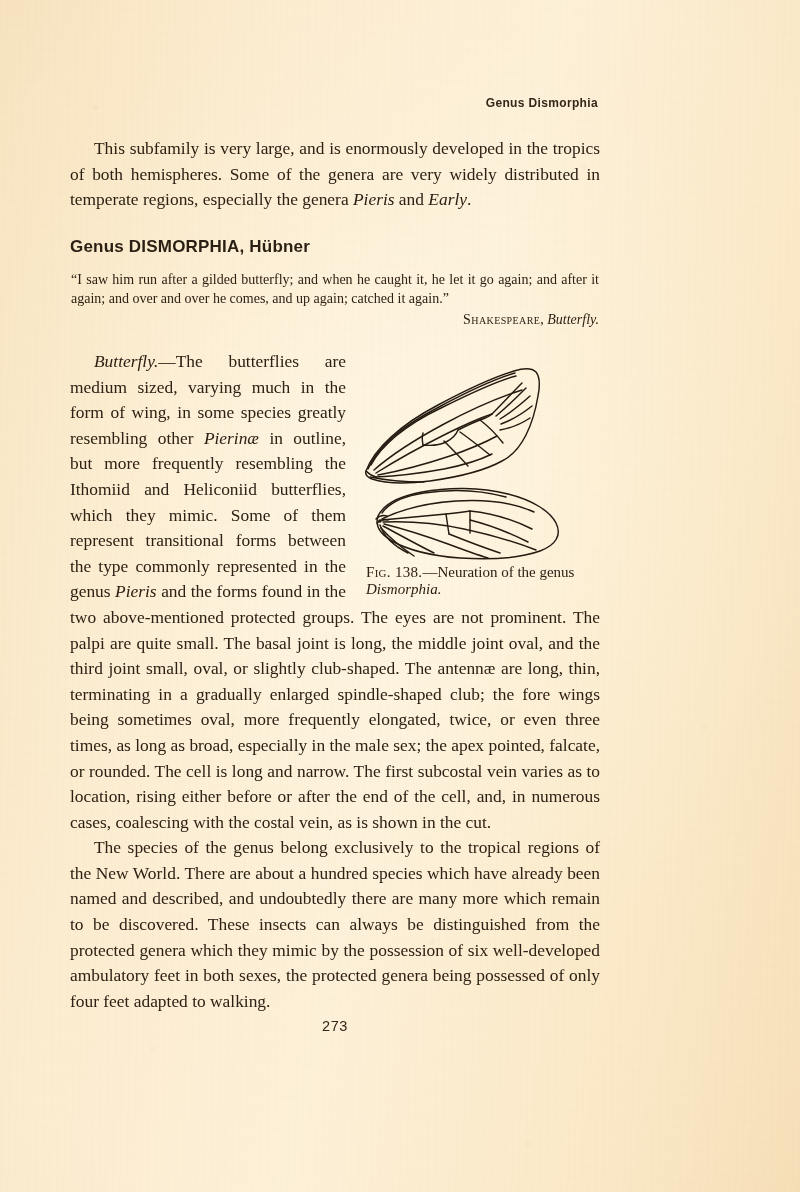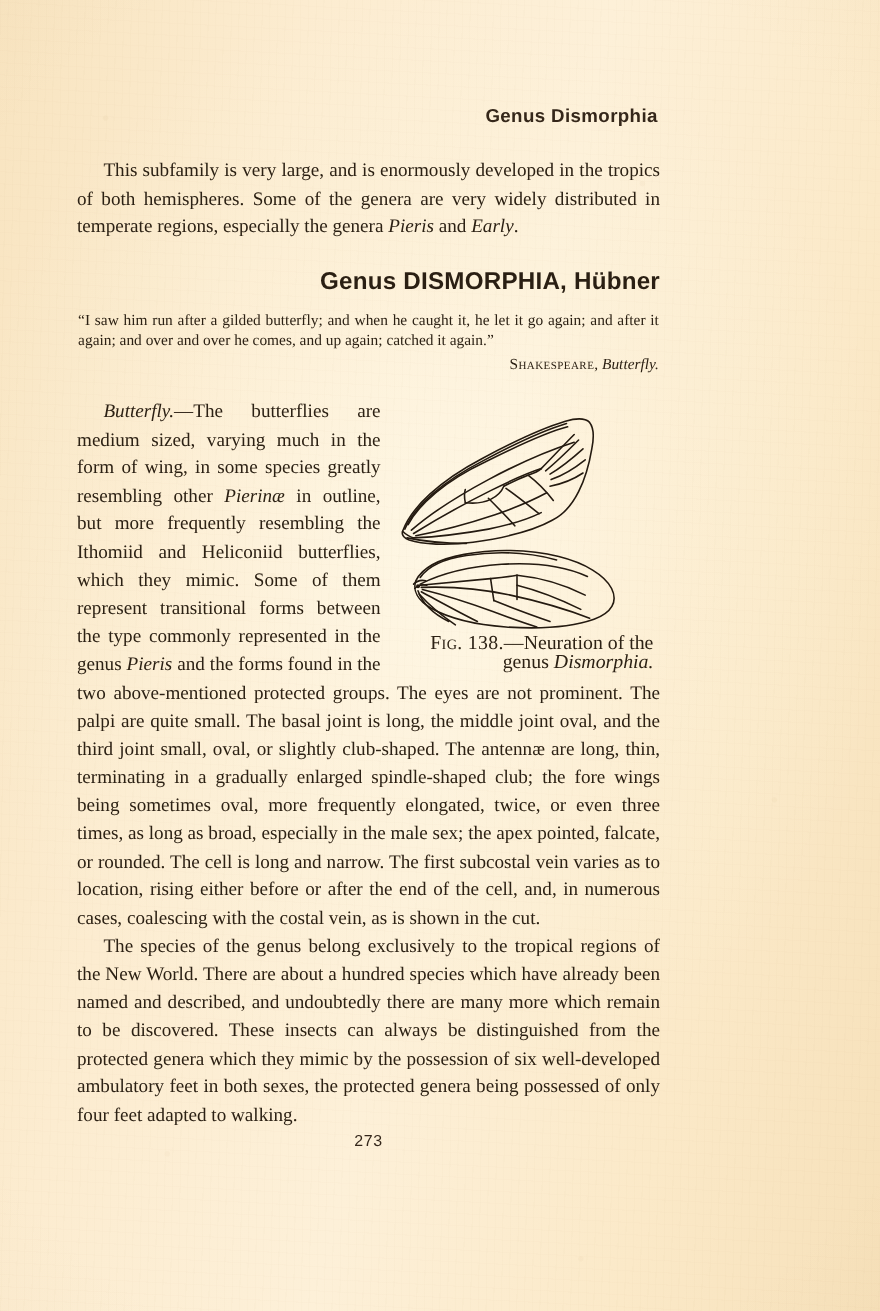"Genus Dismorphia" .running-head { font-size: 17px -> 12px }
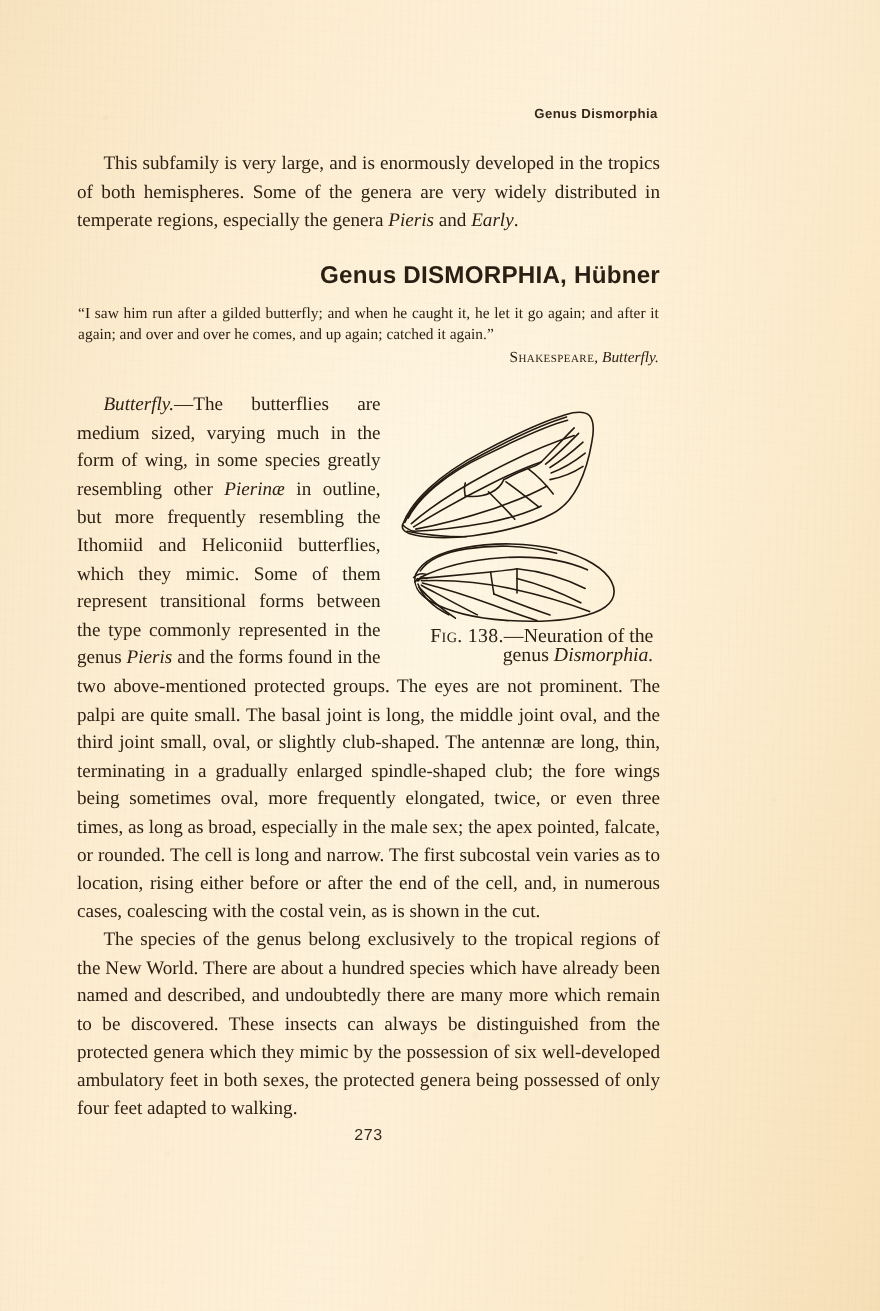"Genus DISMORPHIA, Hübner" .genus-head { font-size: 22px -> 17px; text-align: right -> left }
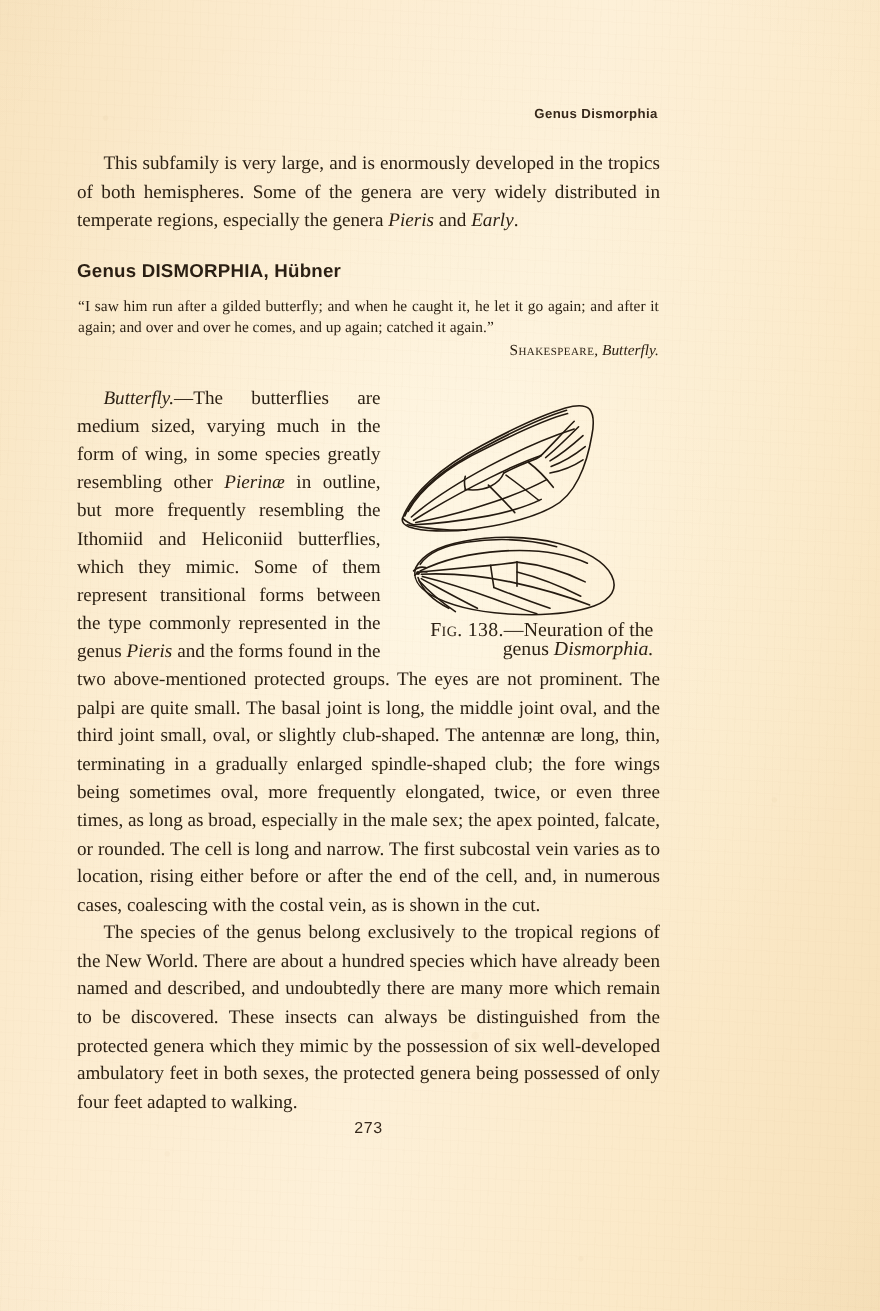"Fig. 138.—Neuration of the genus" .fig-caption { font-size: 18px -> 15px; text-align: right -> left }
